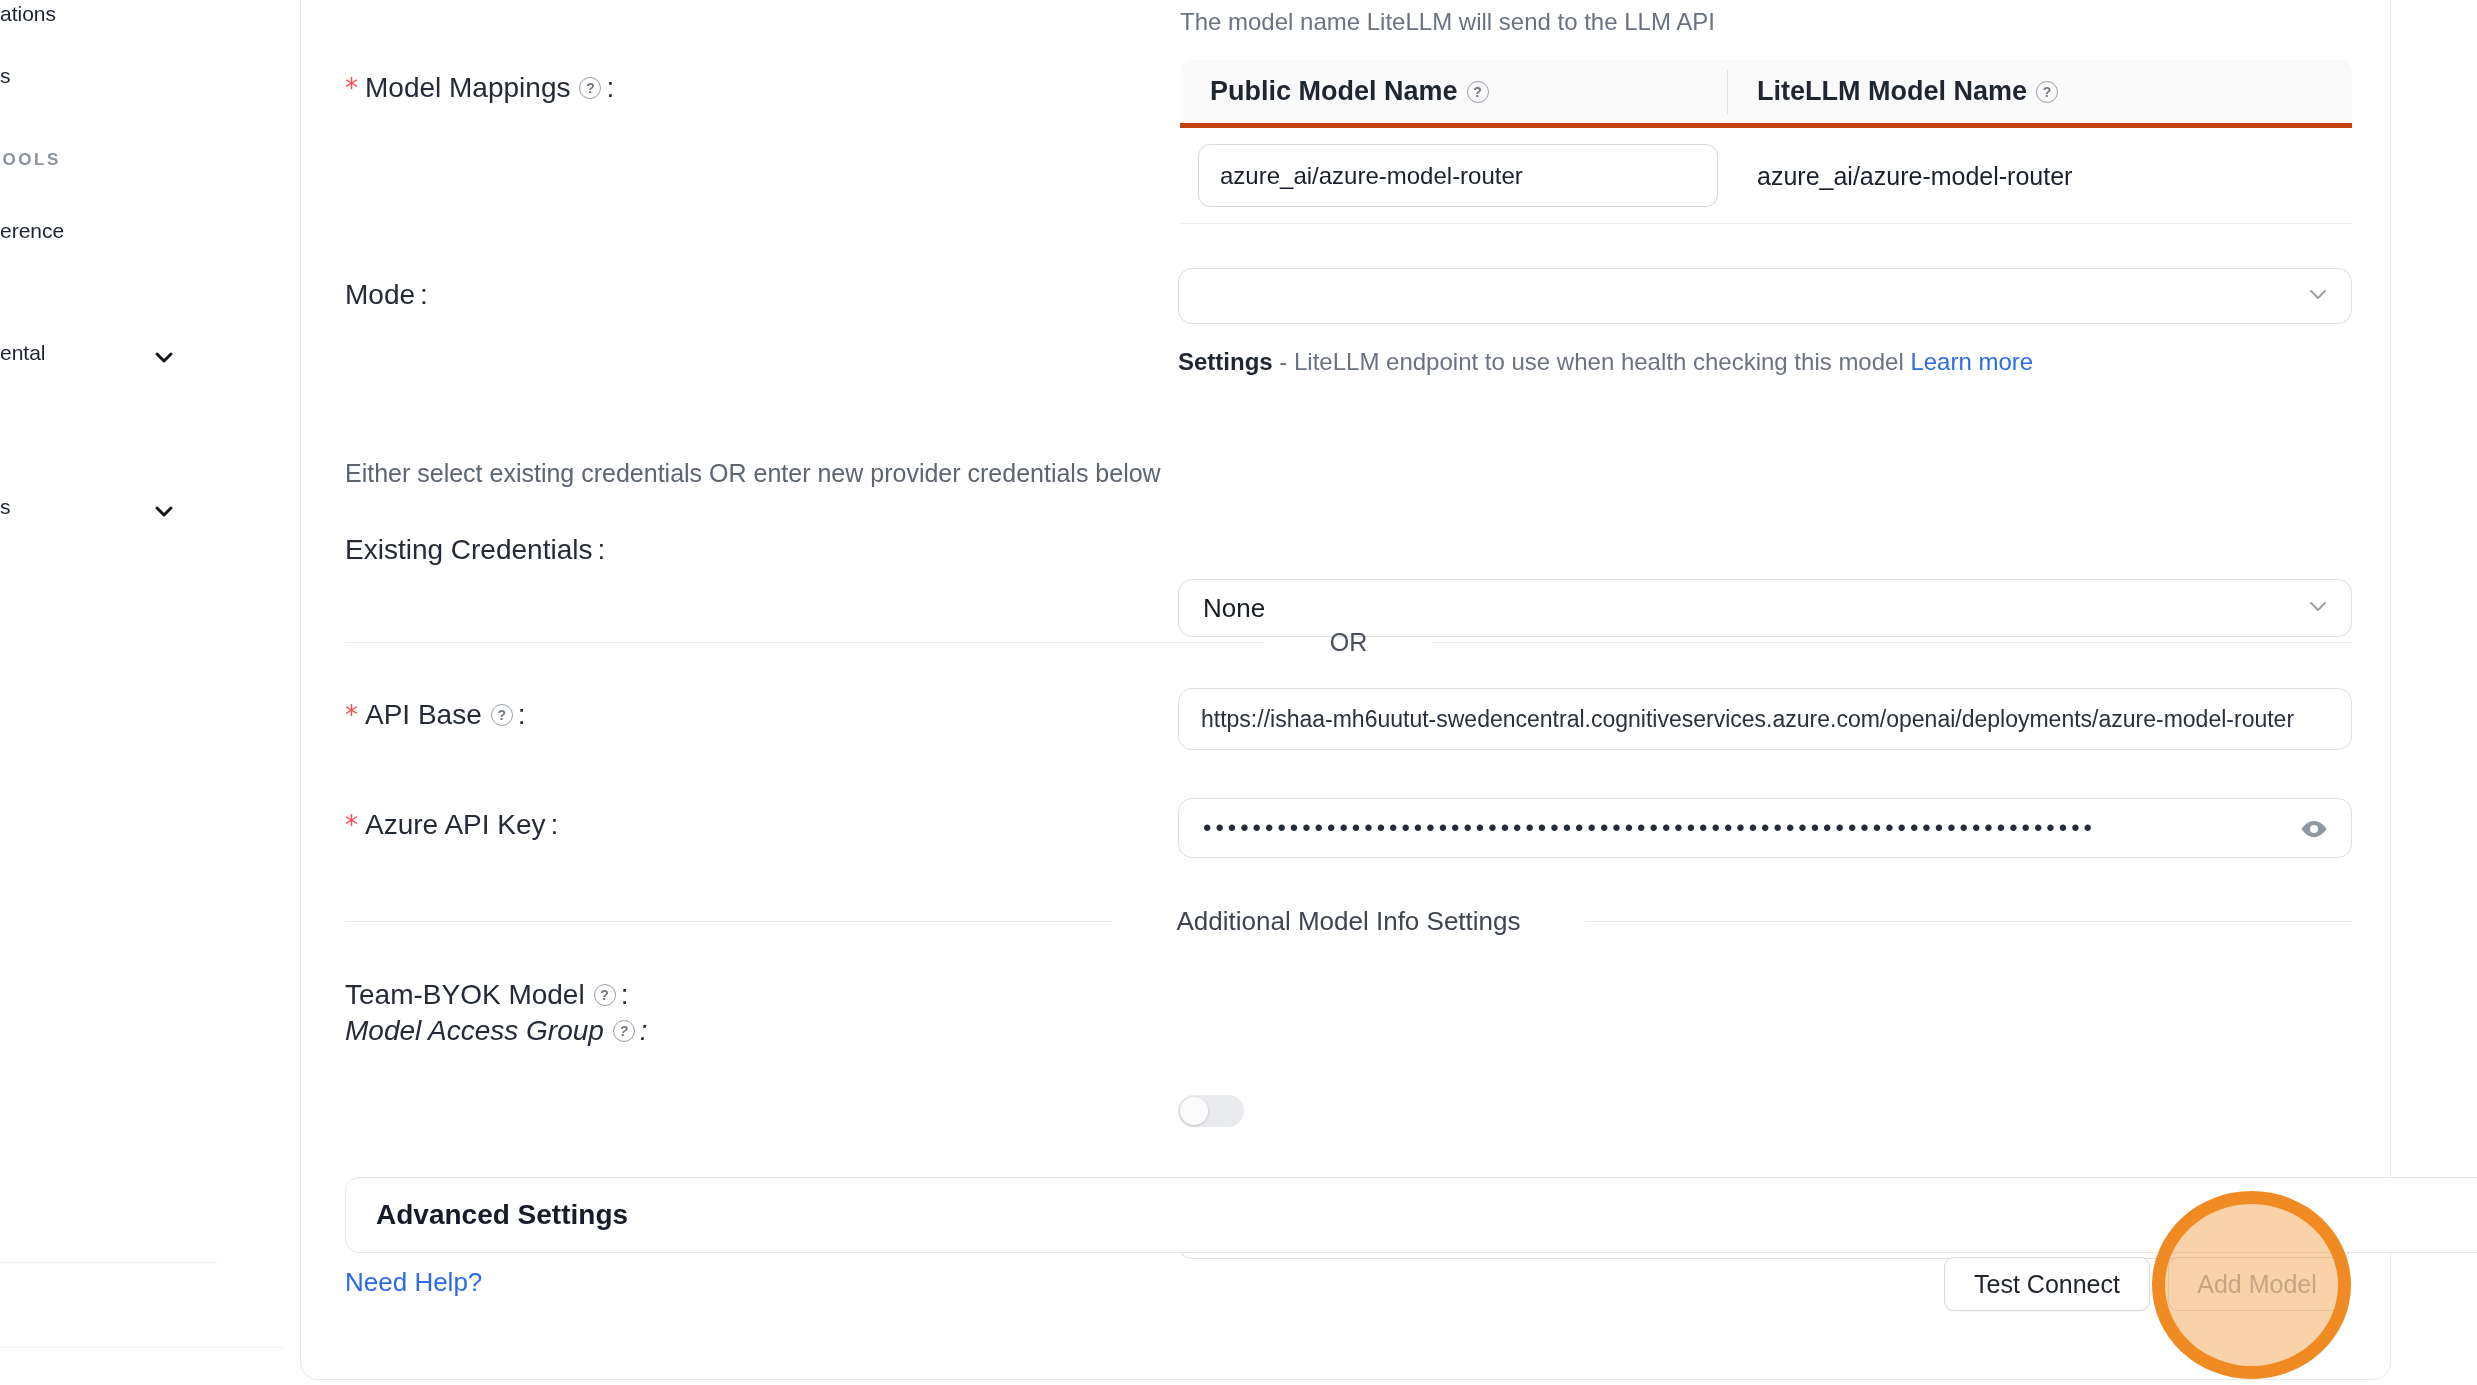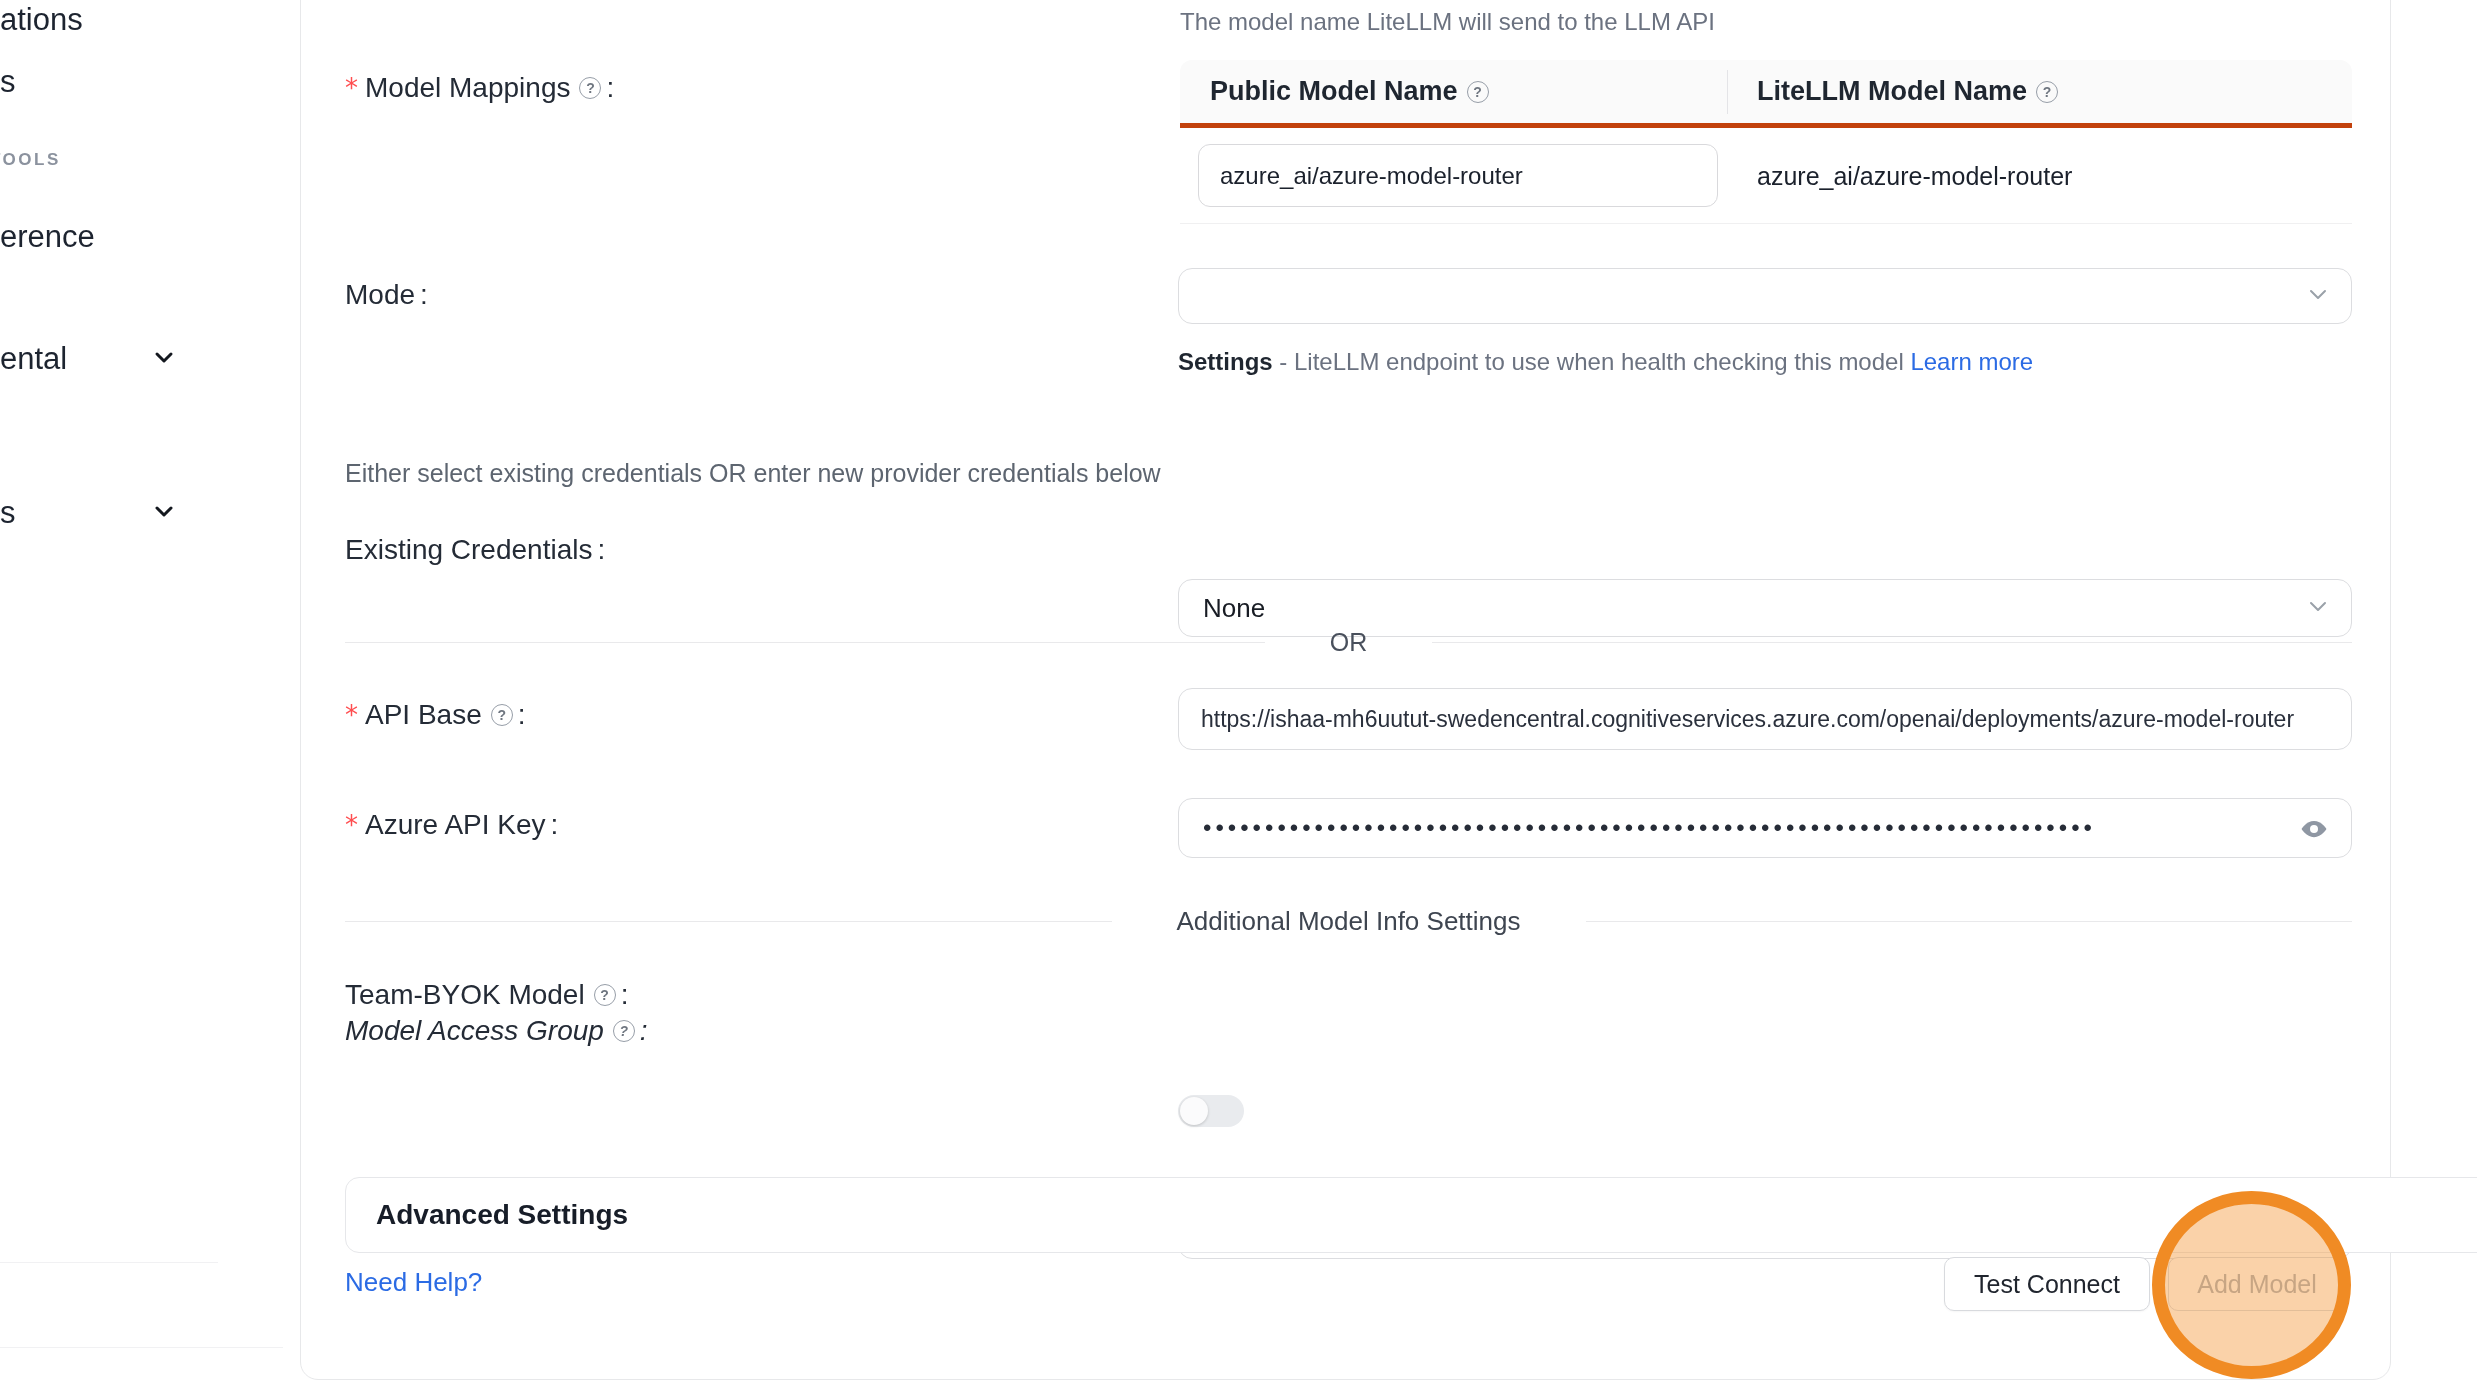"ations" .side-item { font-size: 31px -> 21px }
